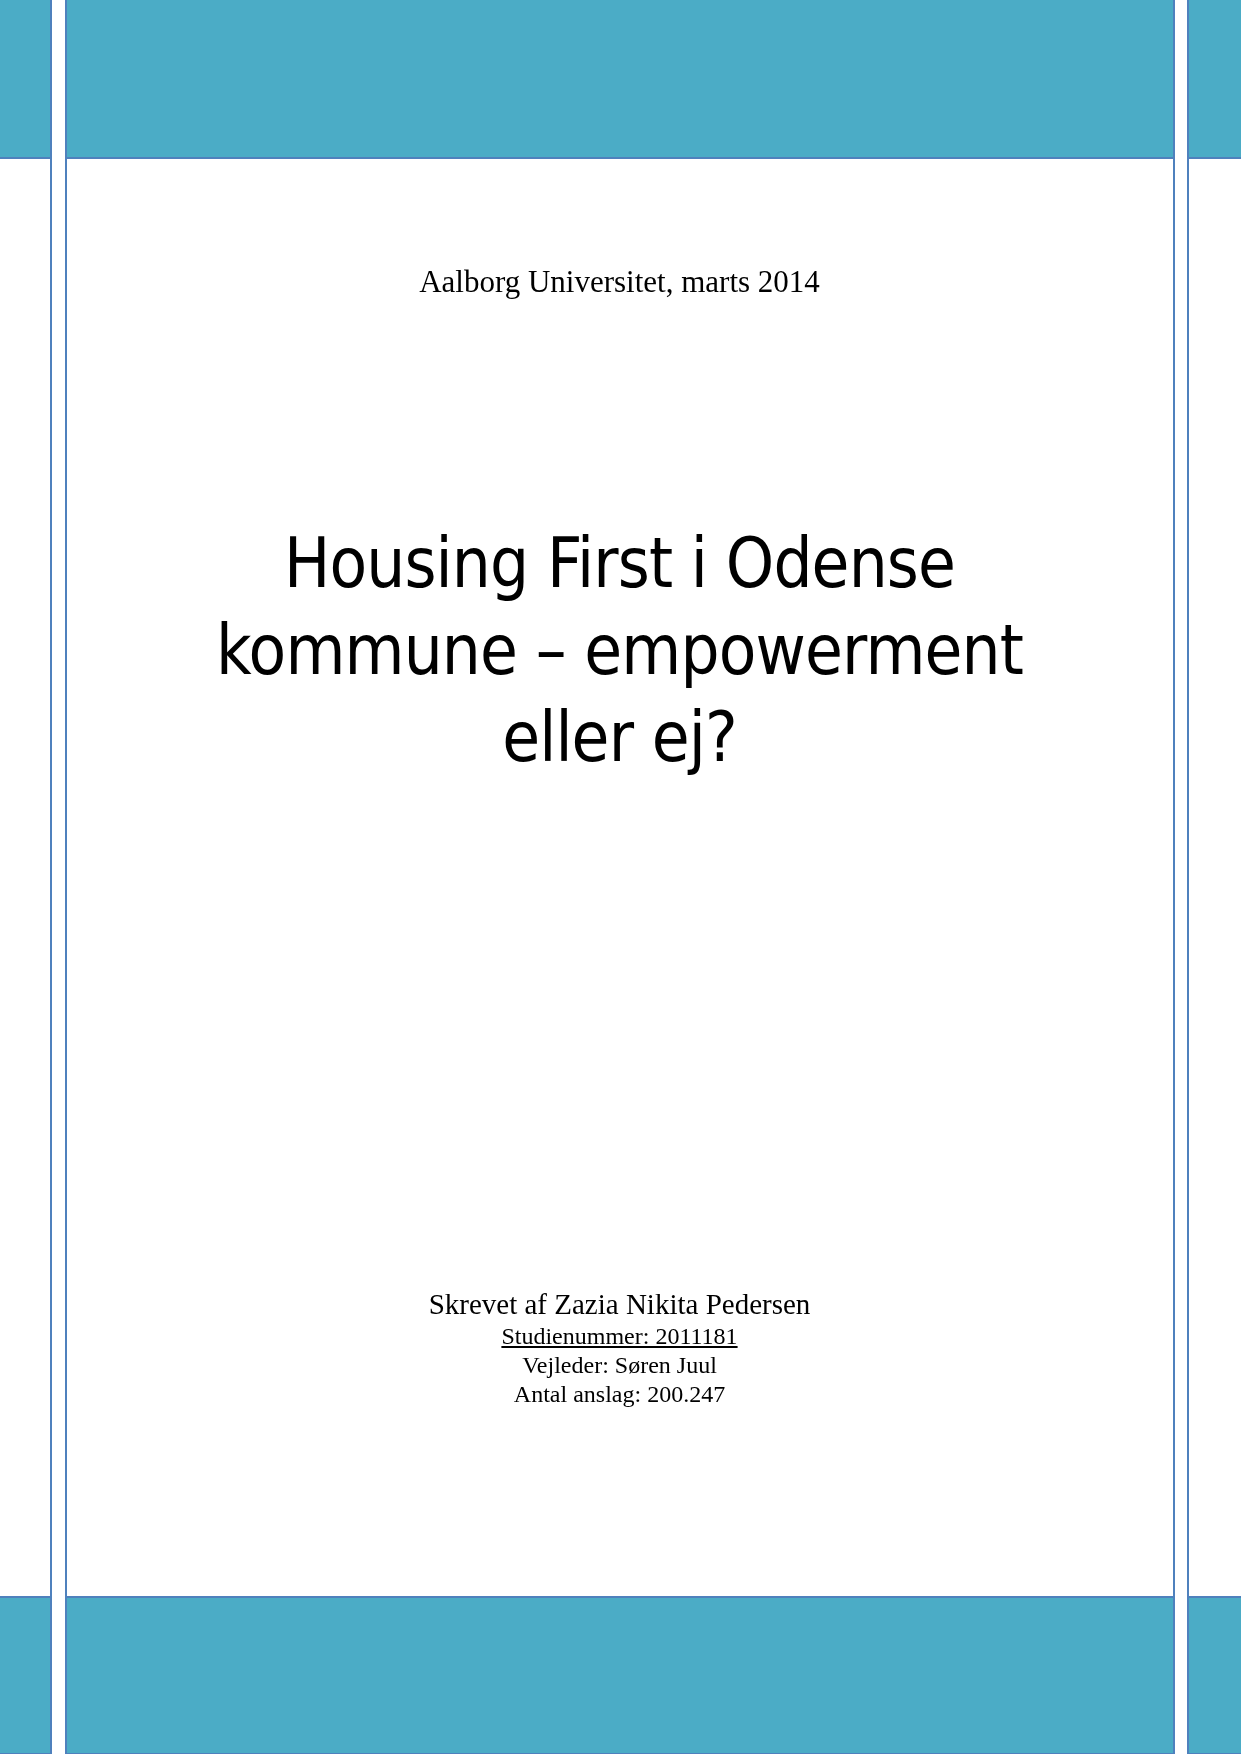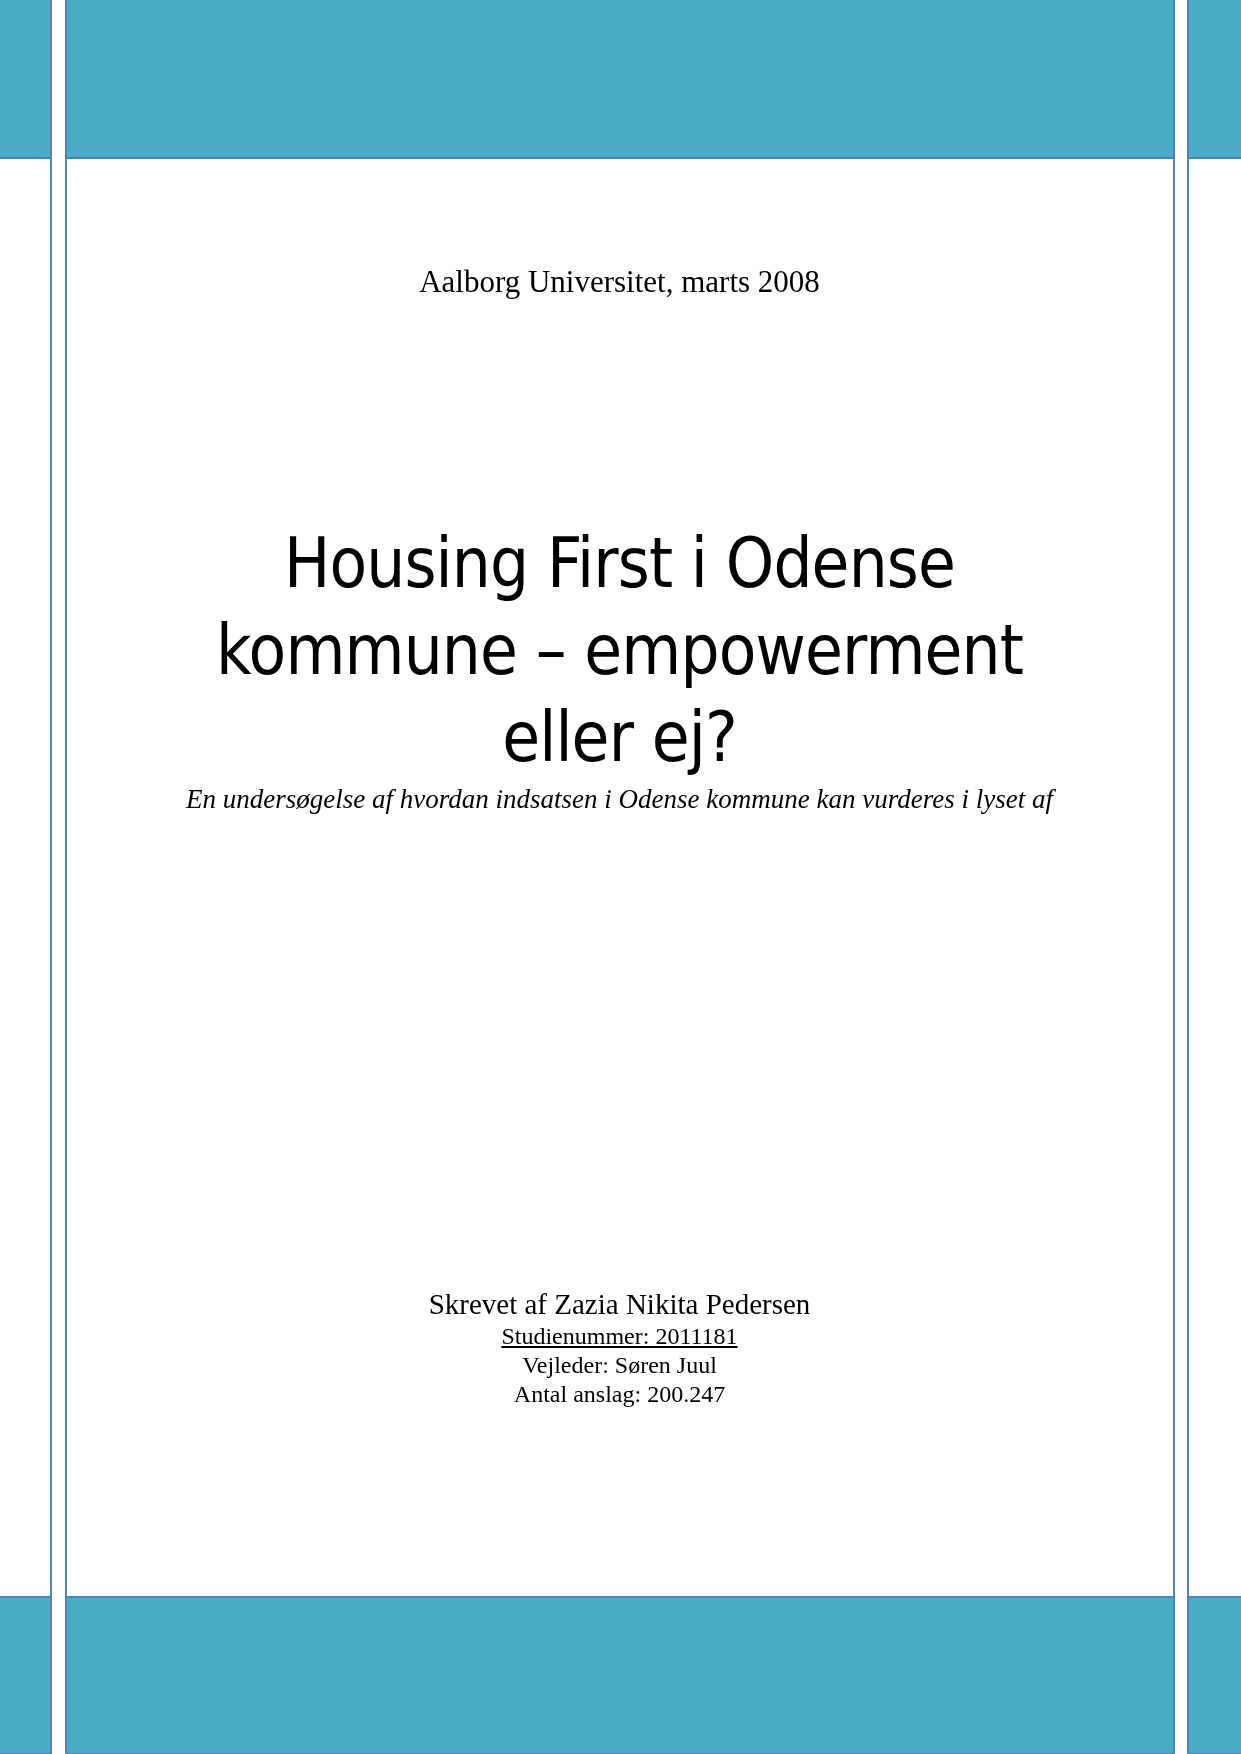"Aalborg Universitet, marts 2008" div { text: 2008 -> 2014 }
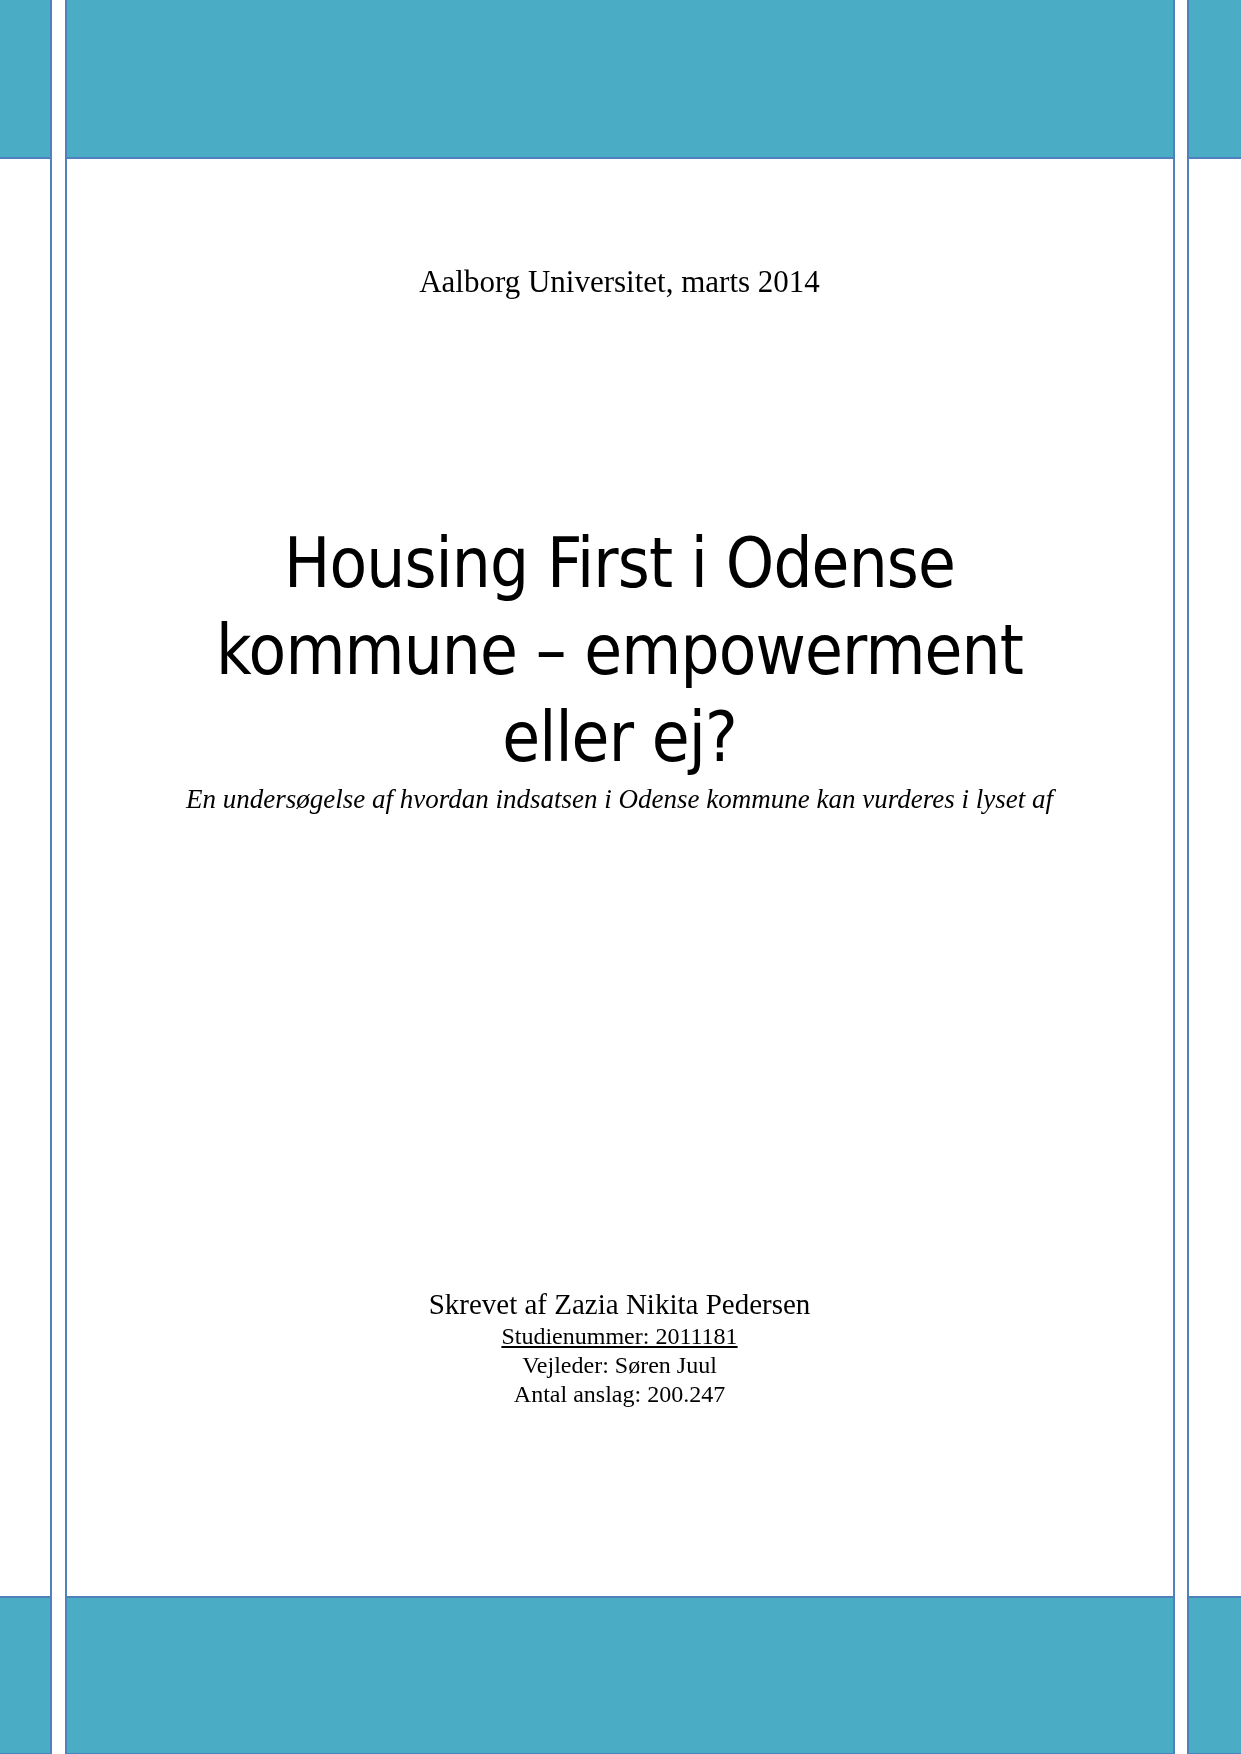"En undersøgelse af hvordan indsatsen" div { html: <div>En undersøgelse af hvordan indsatsen i Odense kommune kan vurderes i lyset af</div> -> none }
